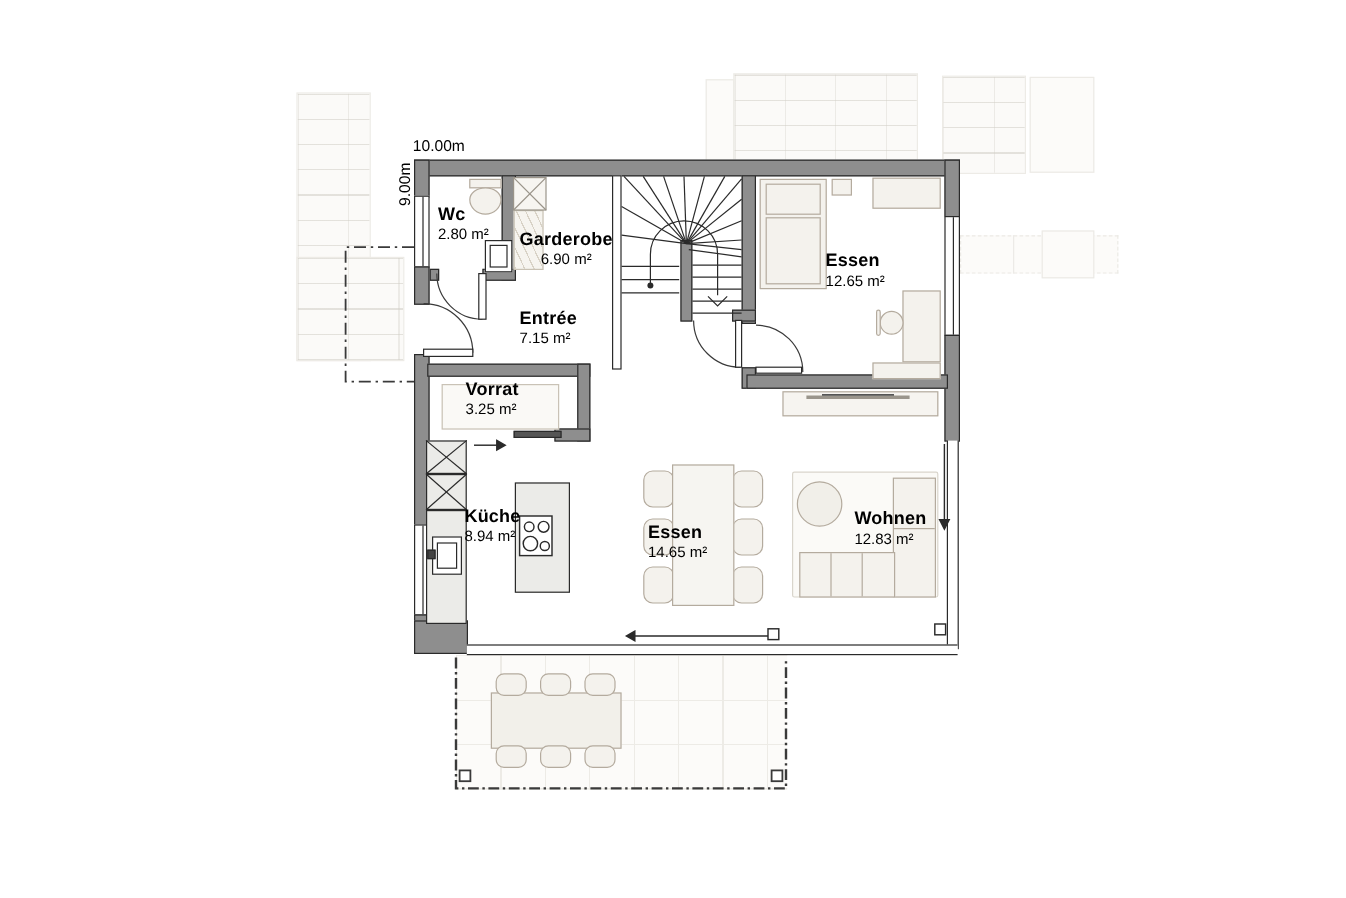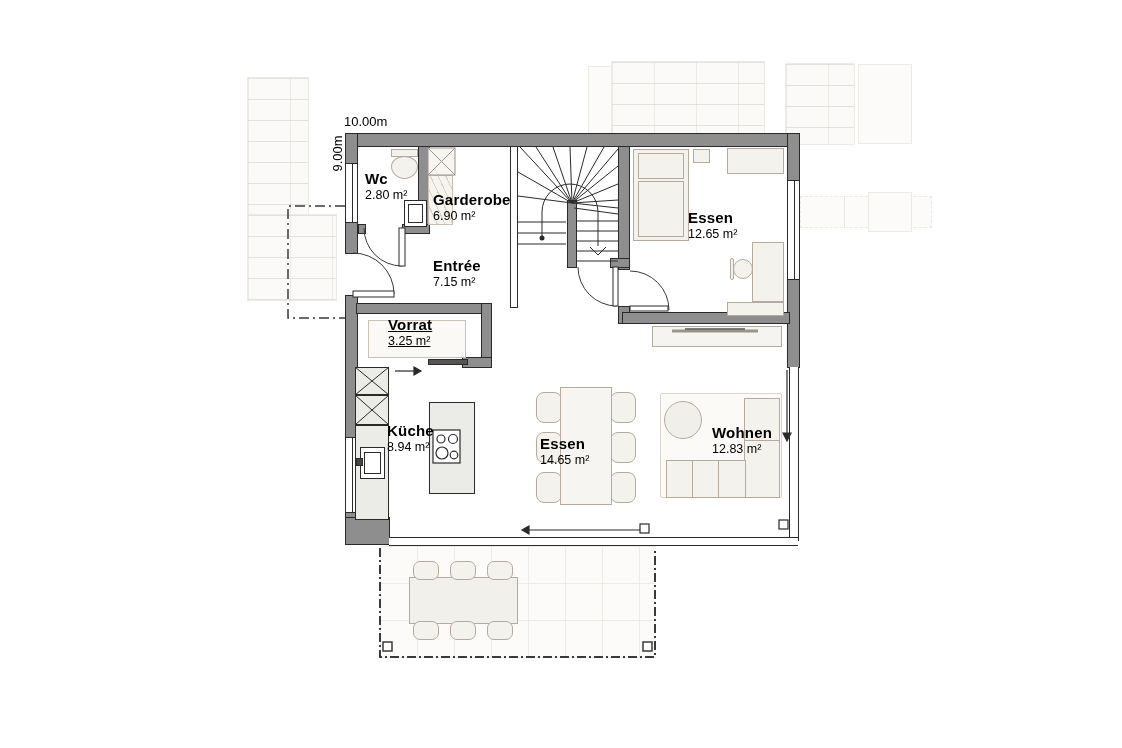"Garderobe" div.room-label { text-align: none -> center }
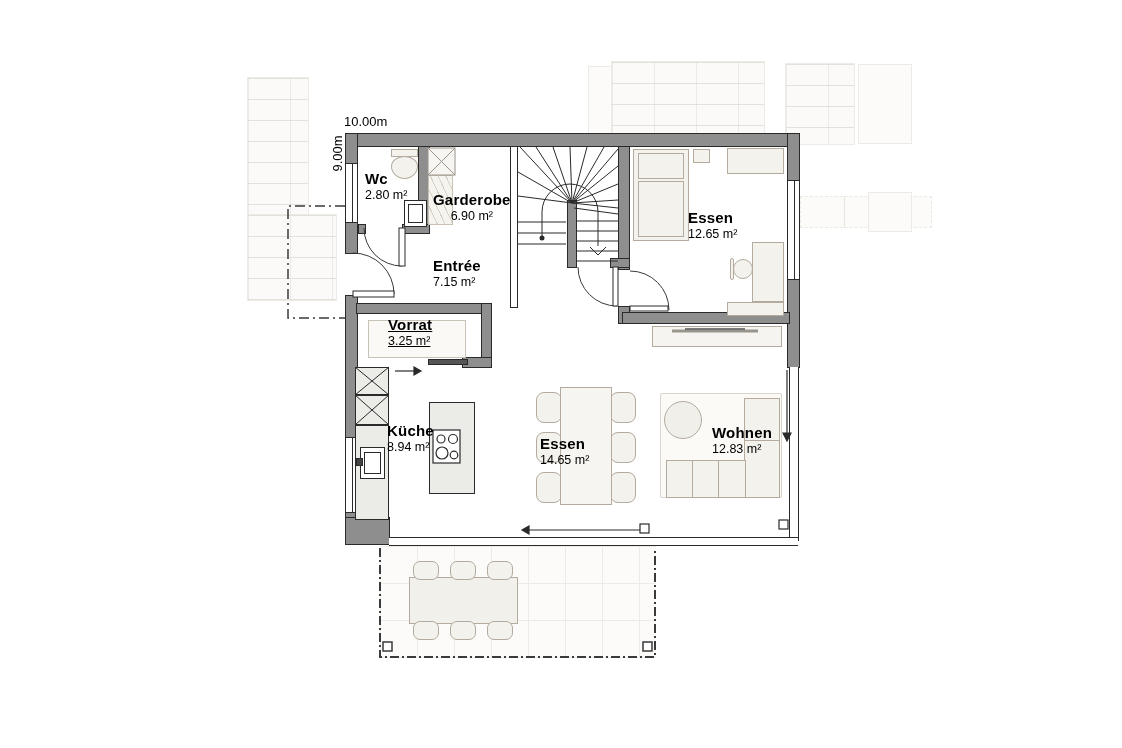"Vorrat" div.room-label { text-decoration: underline -> none }
